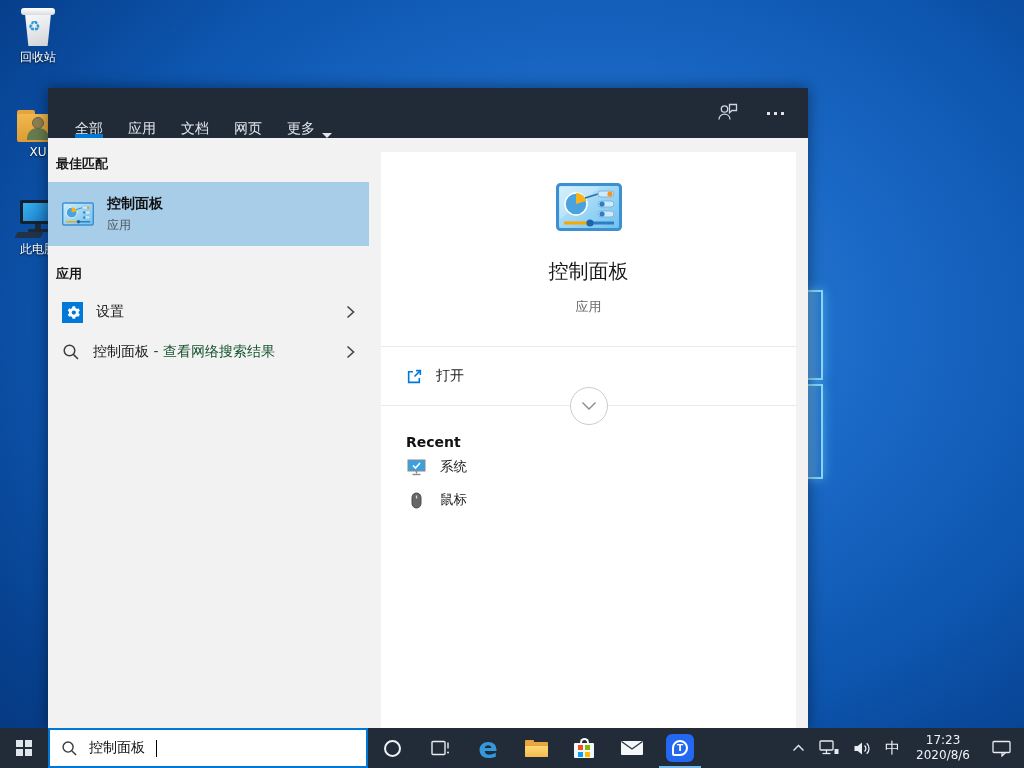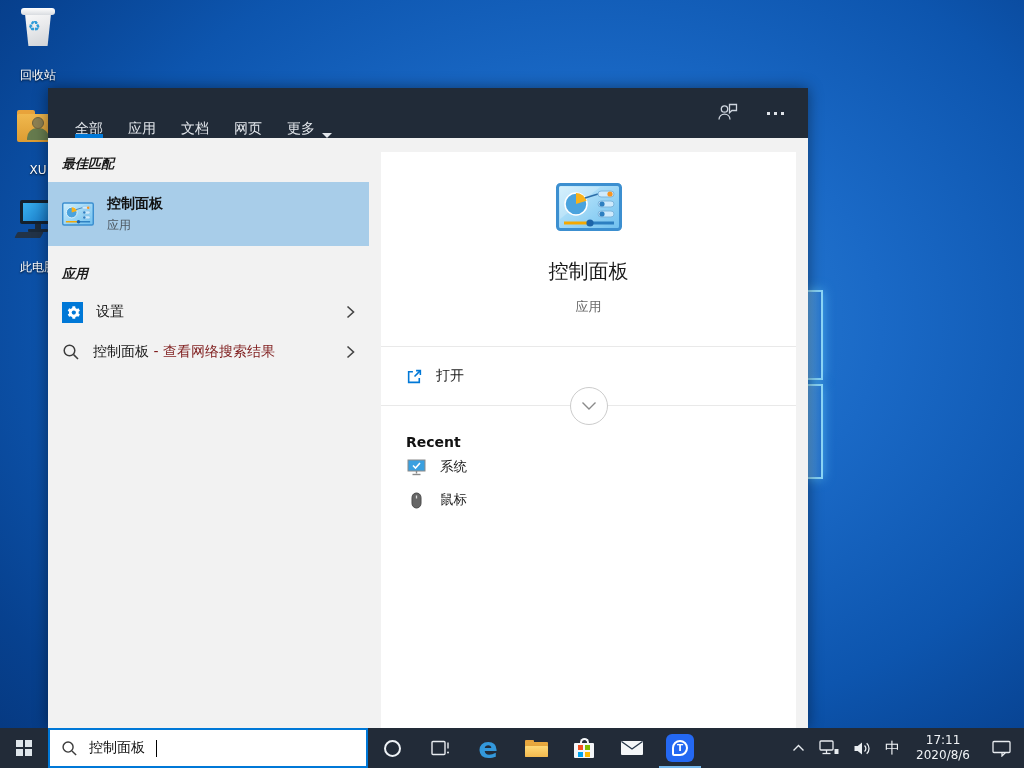"回收站" .dsk-label { margin-top: 21px -> 3px }
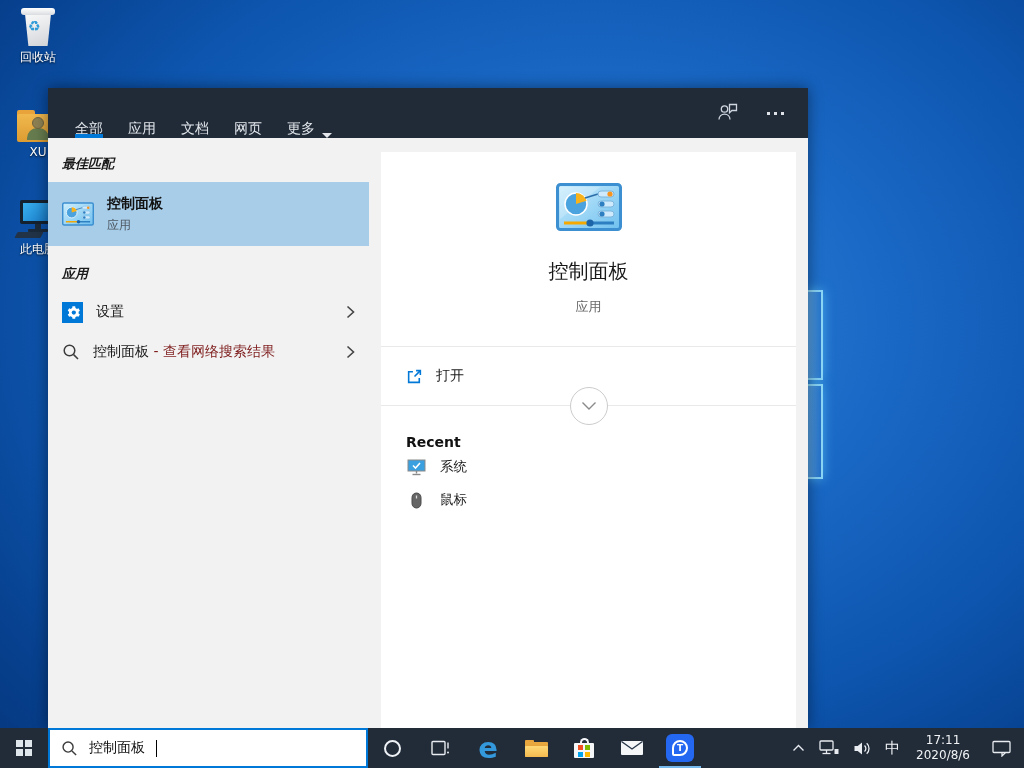"最佳匹配" .sec-label { font-style: italic -> none; padding: 11px 14px 9px -> 11px 8px 9px }
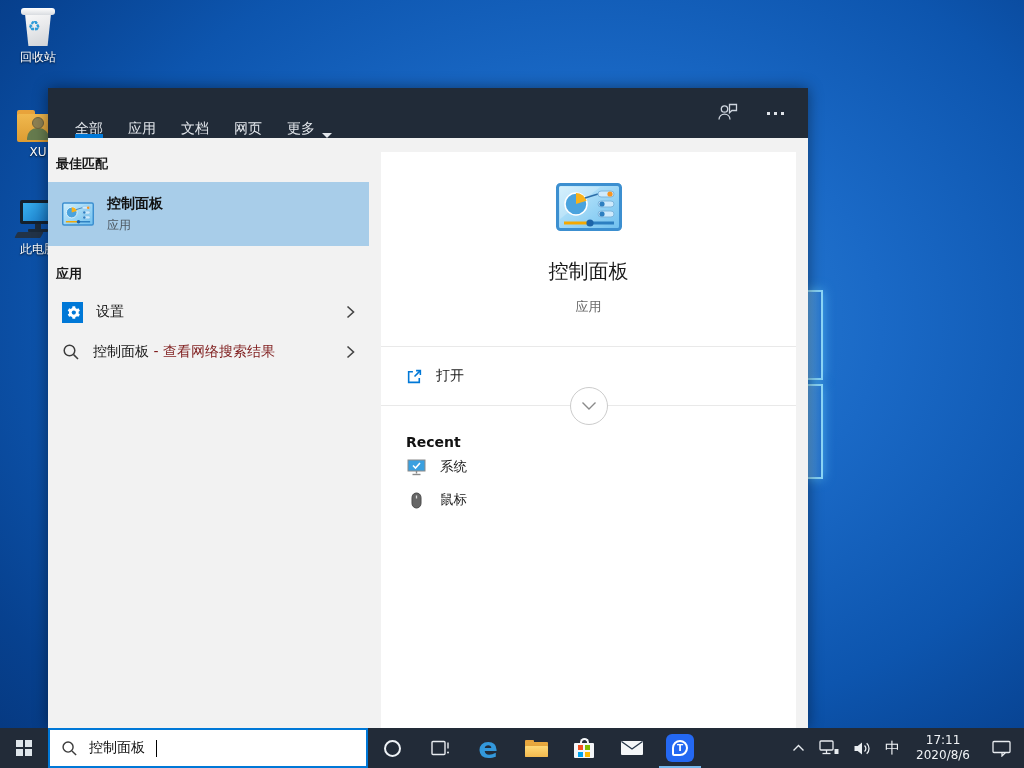"- 查看网络搜索结果" .web-suffix { color: #7f1d1d -> #14532d }
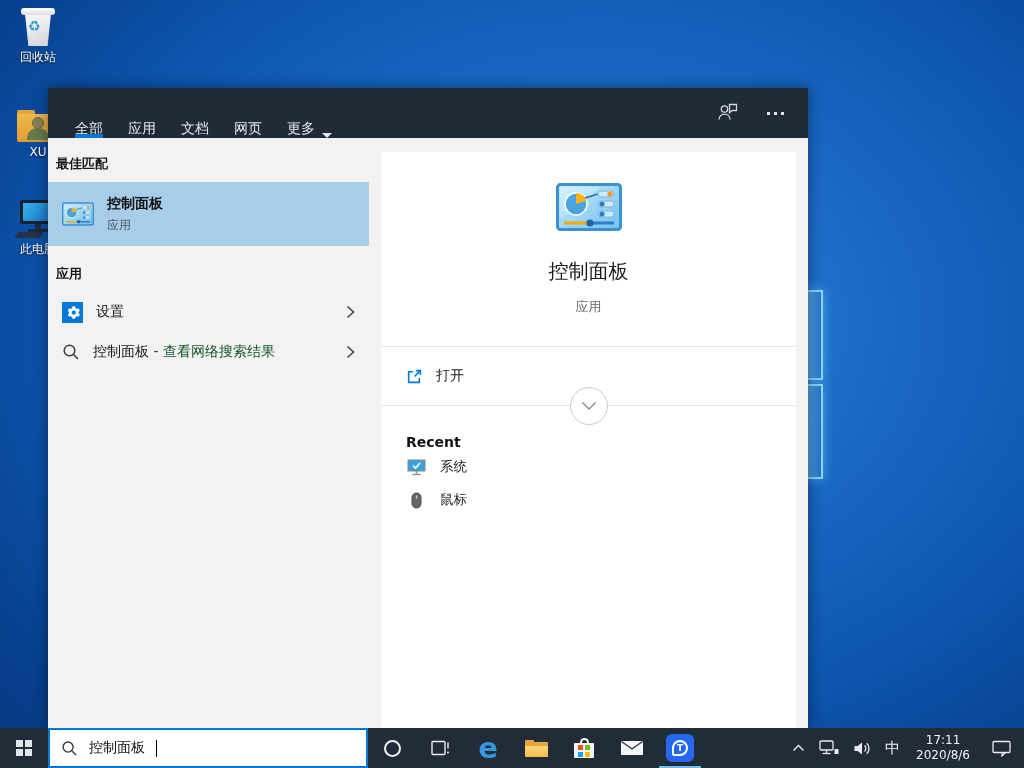"17:11" span { text: 17:11 -> 17:23 }
